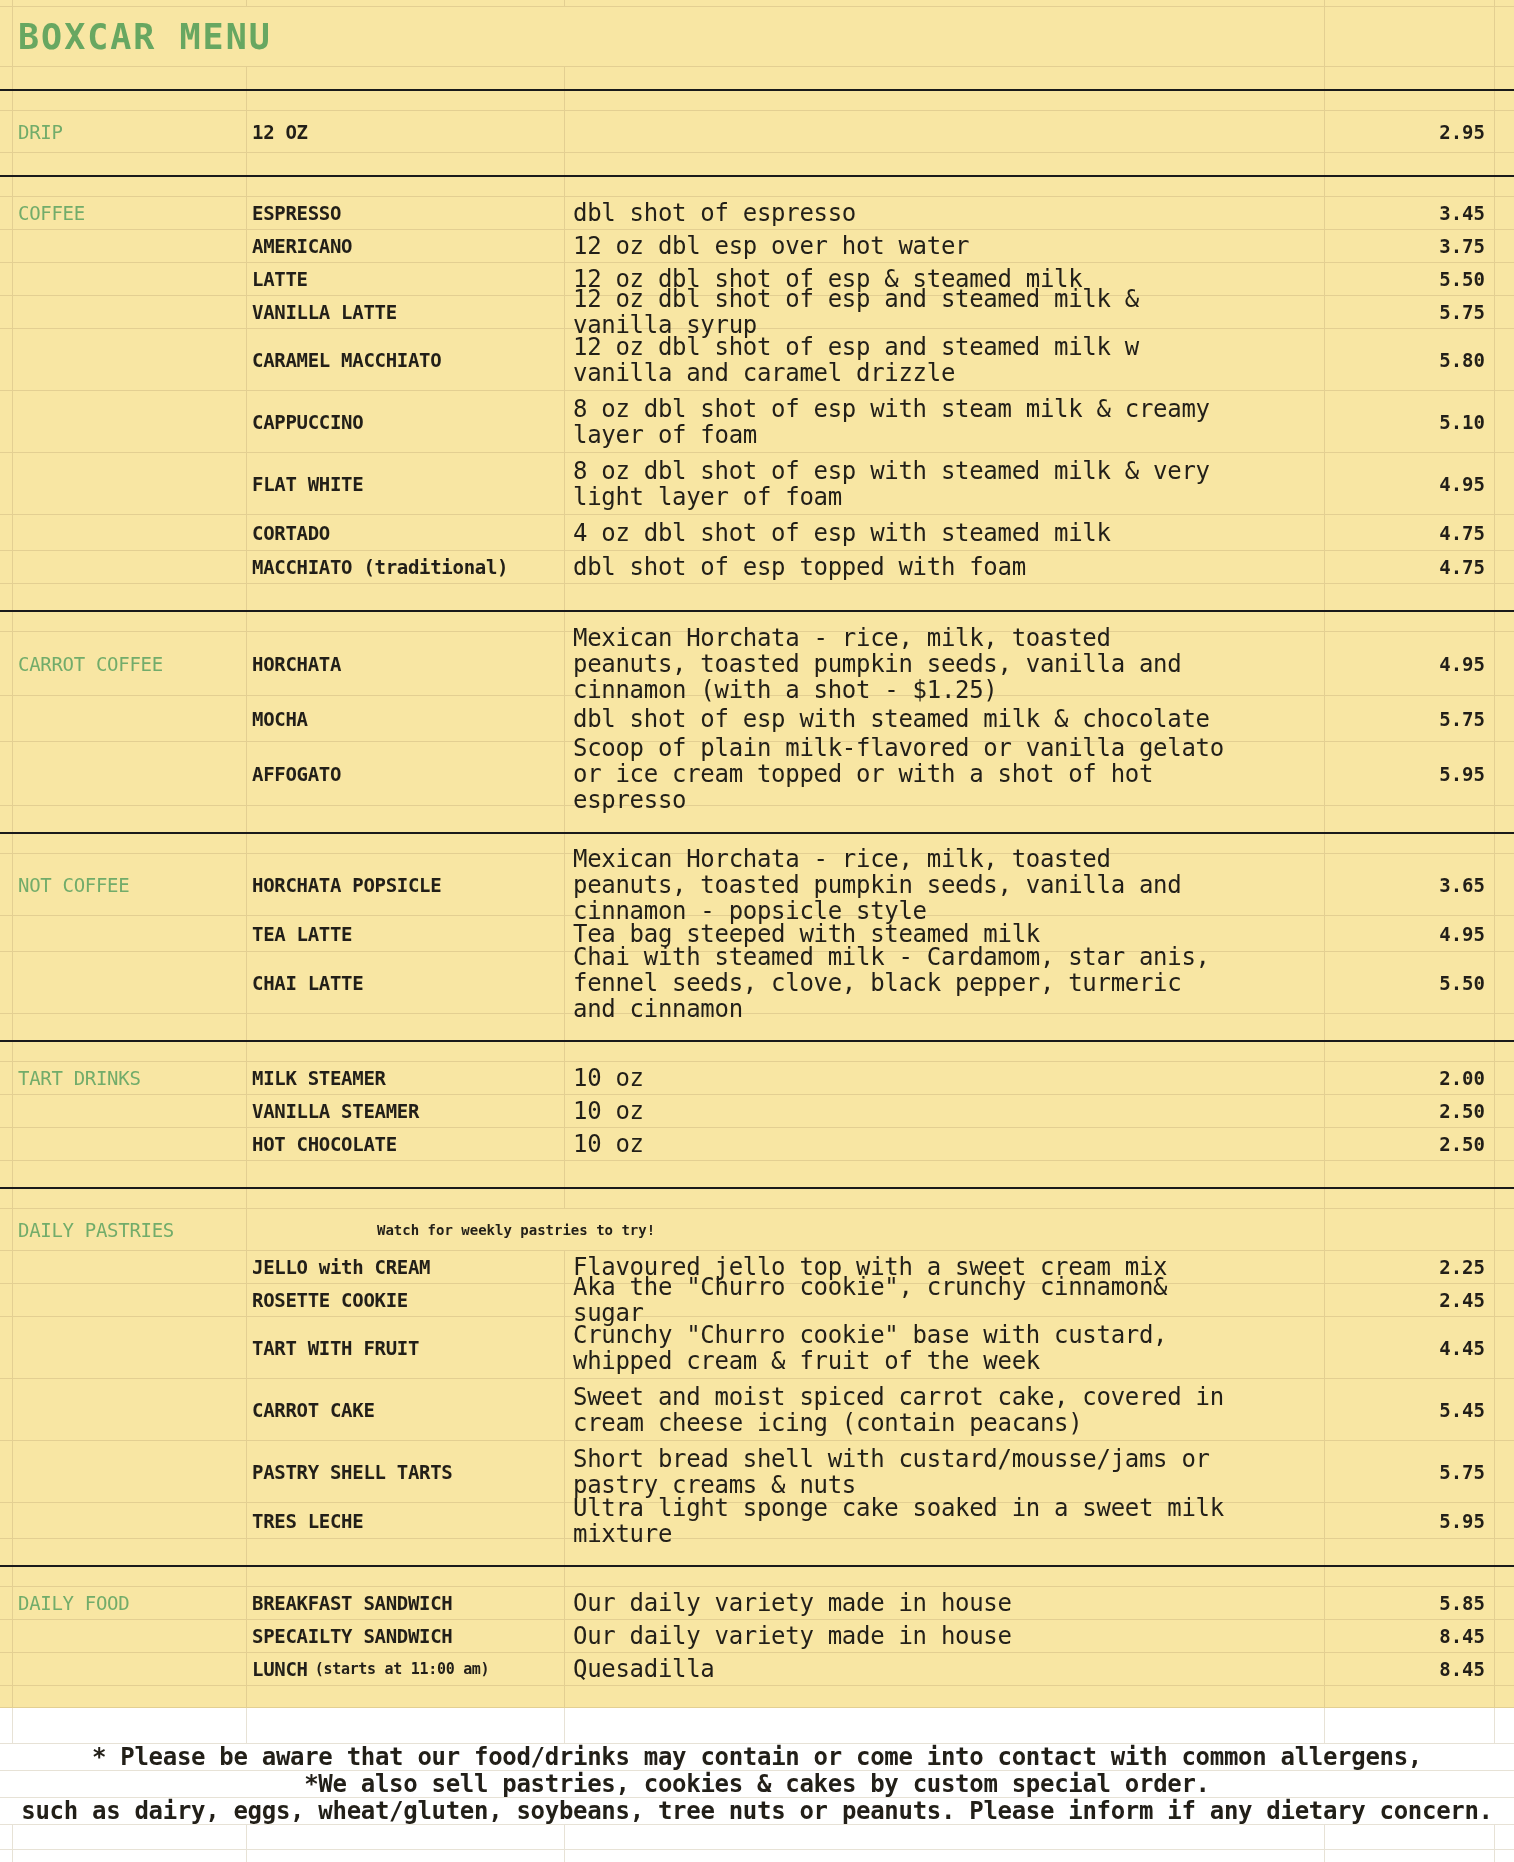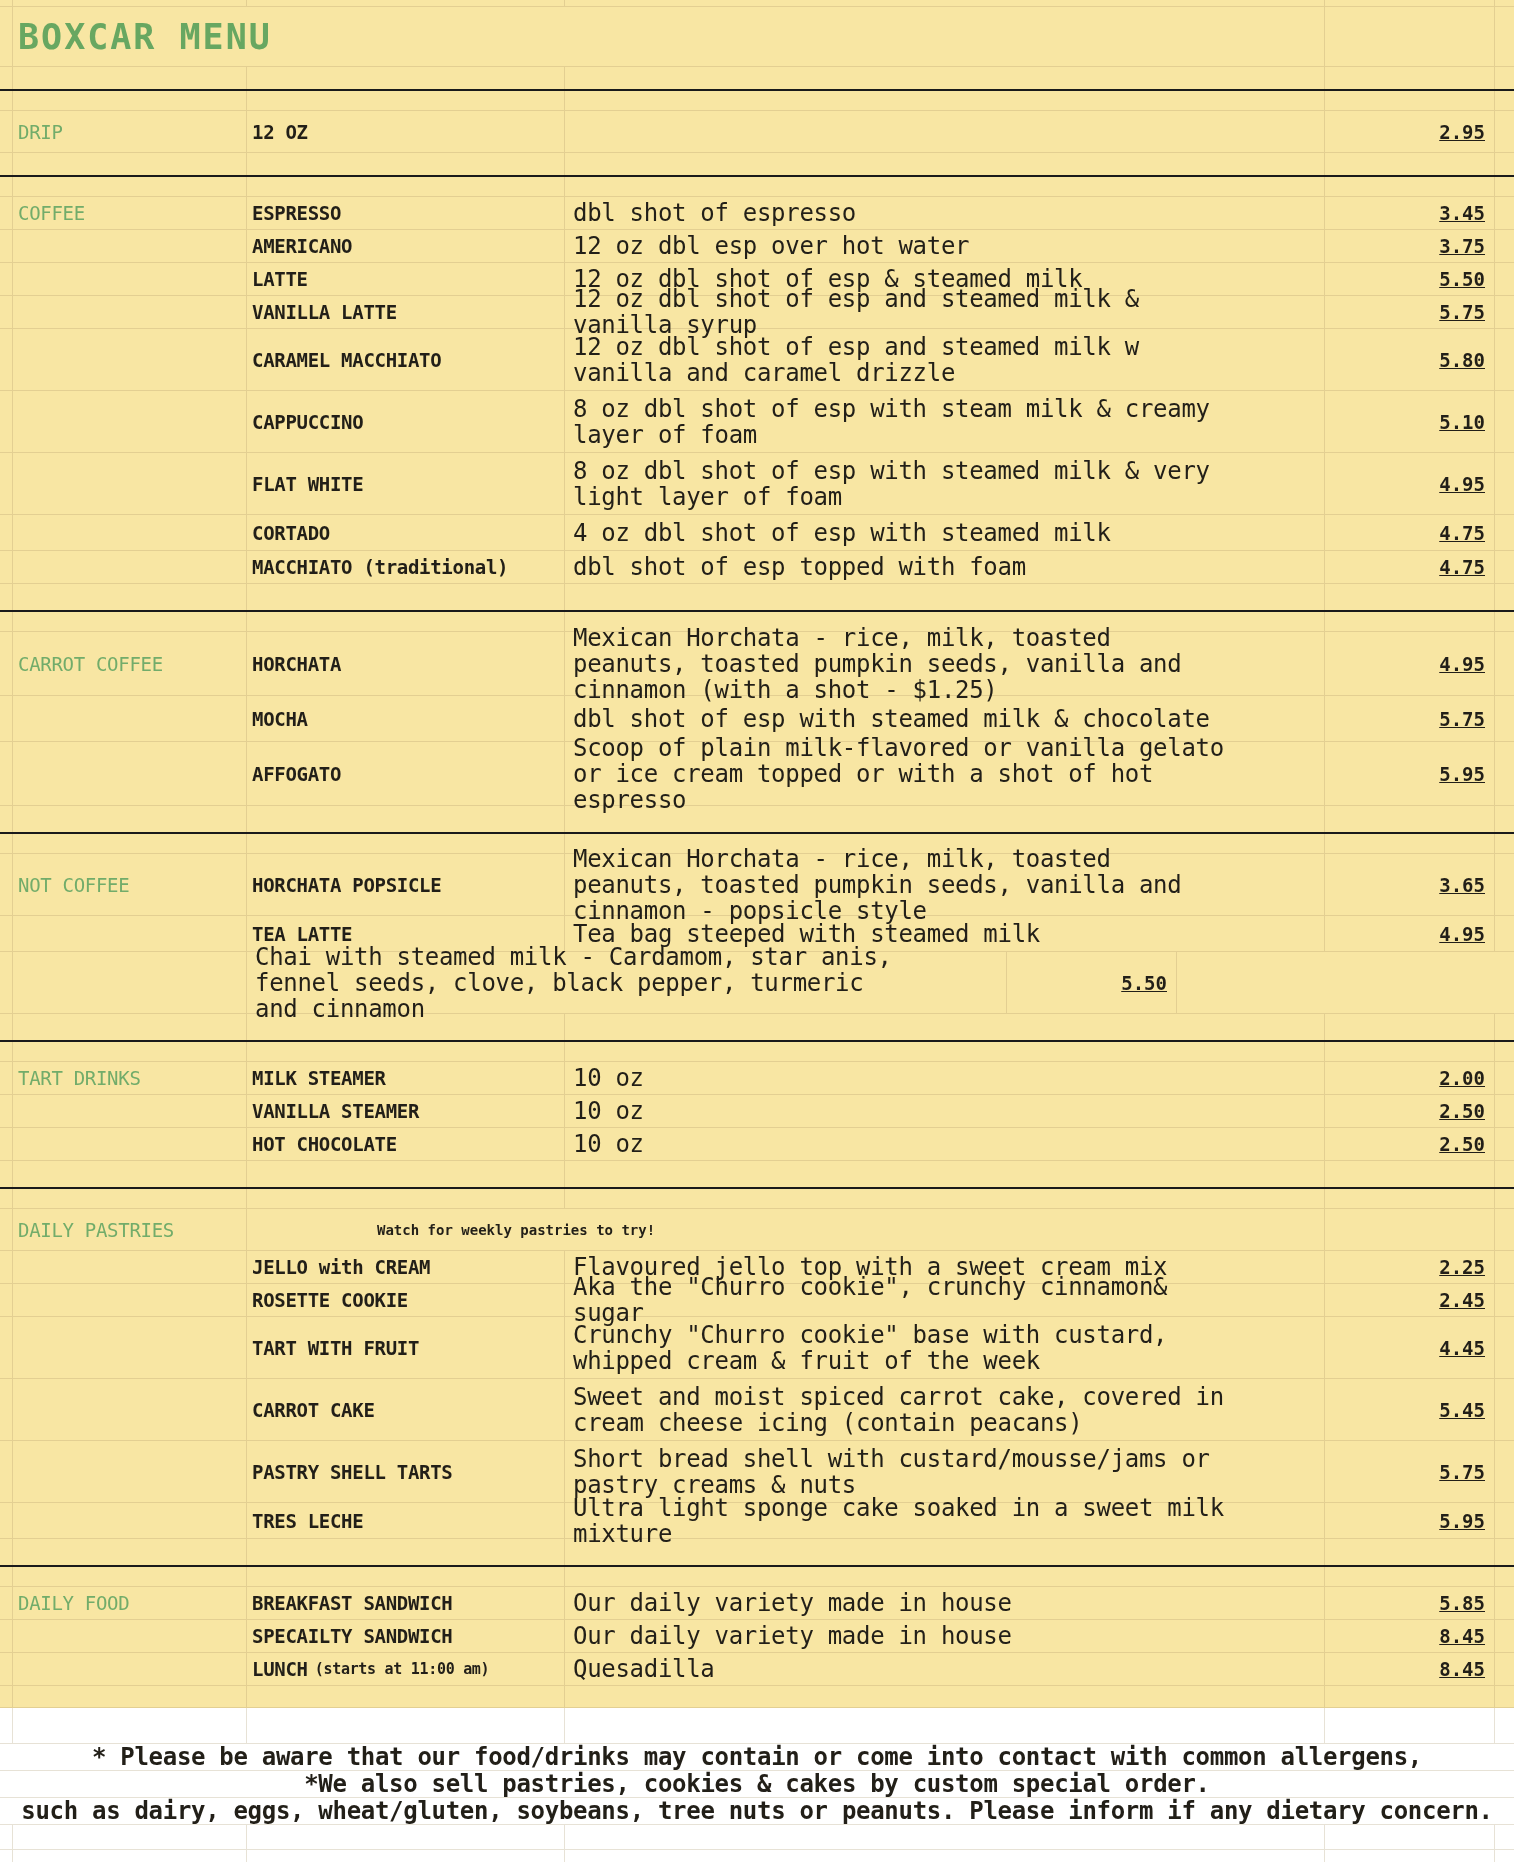"2.95" .price { text-decoration: underline -> none }
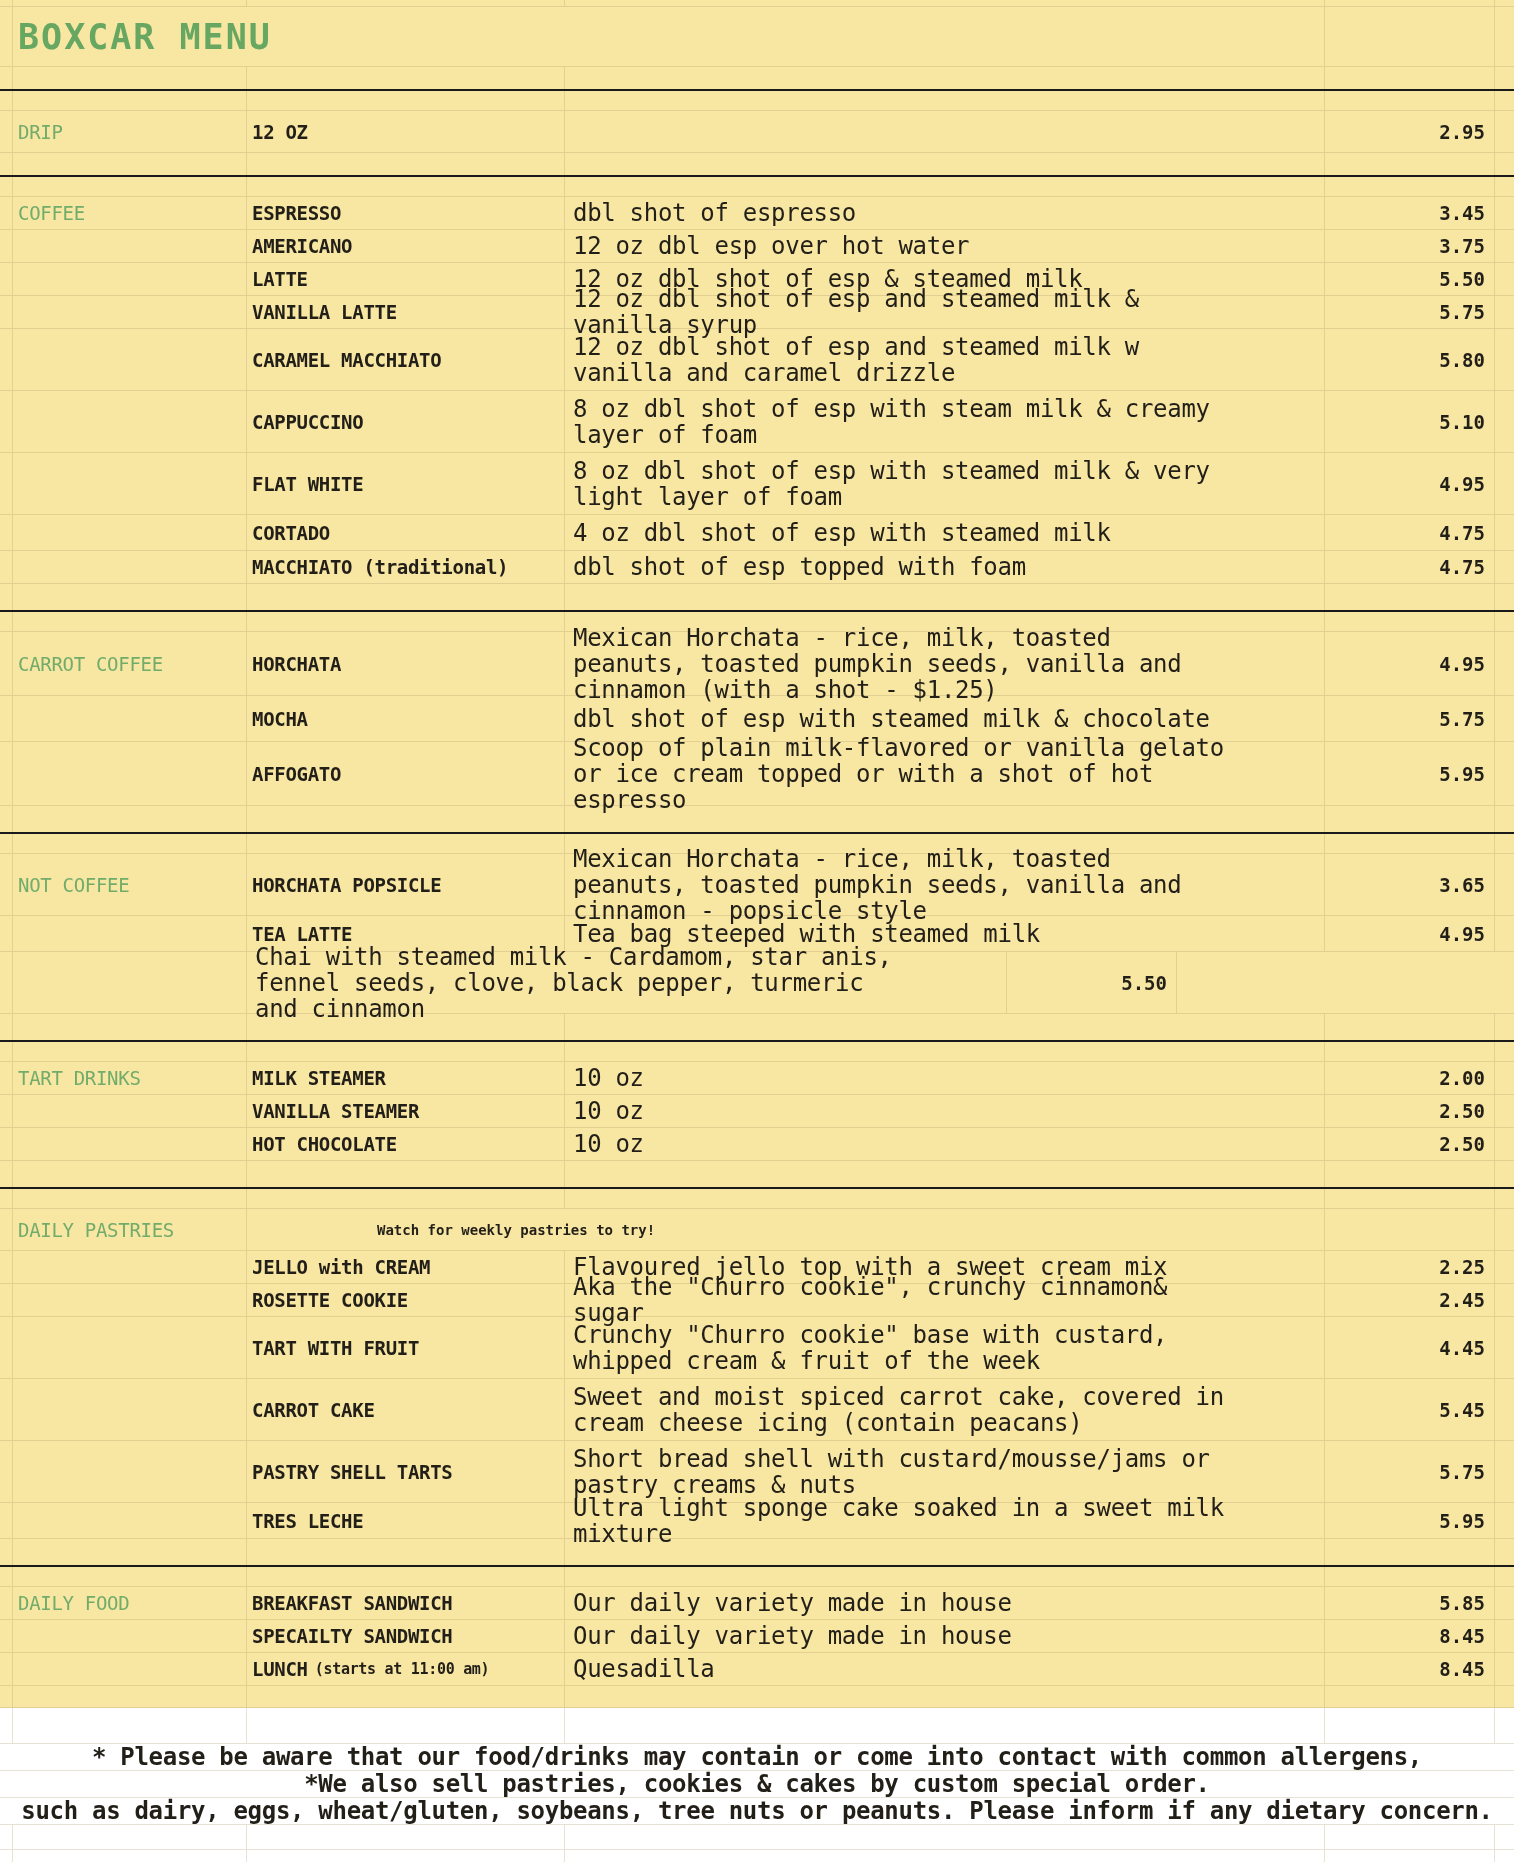"CHAI LATTE" div.cC { html: none -> <div>CHAI LATTE</div> }
